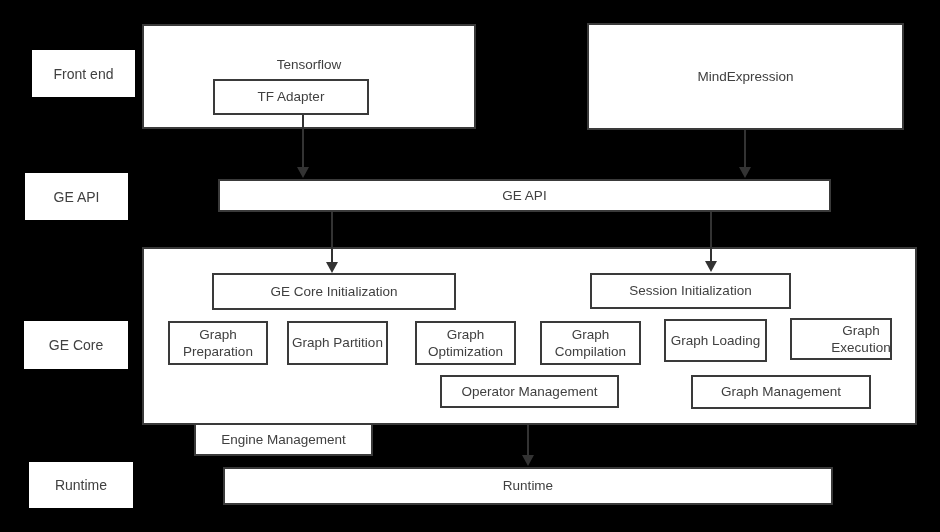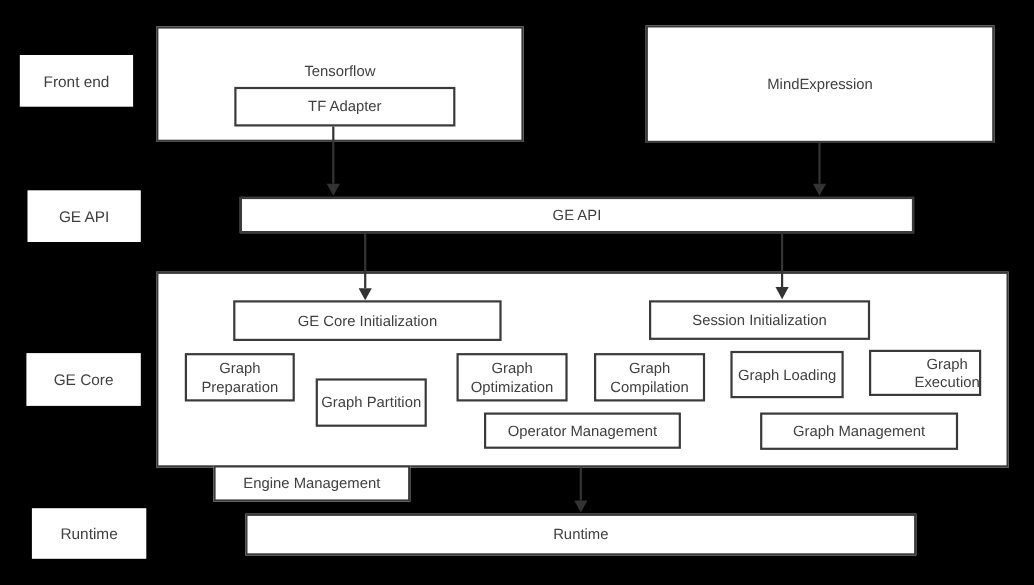"Front end" div.abs { left: 18px -> 32px }
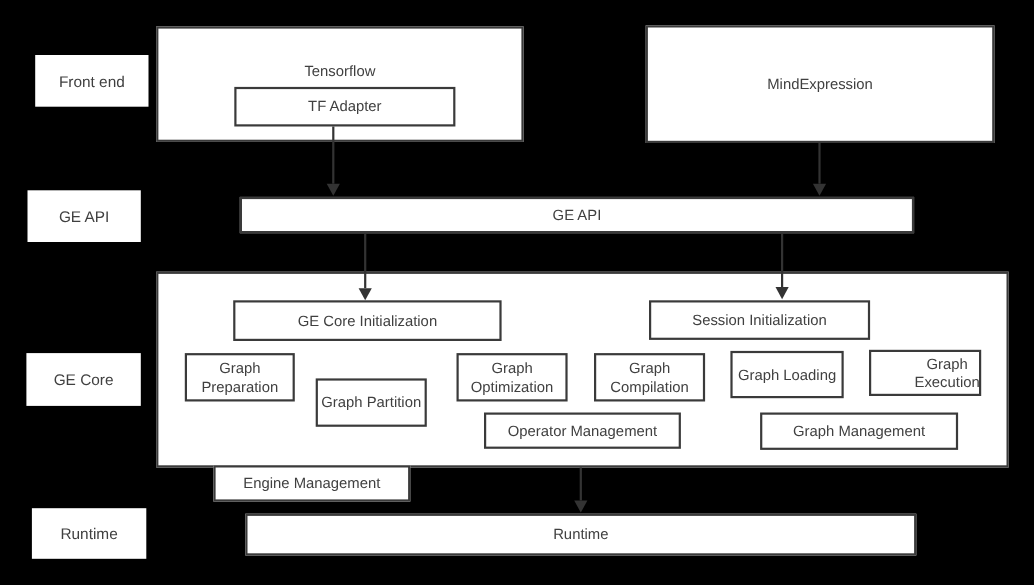"TF Adapter" div.abs { width: 201px -> 156px }
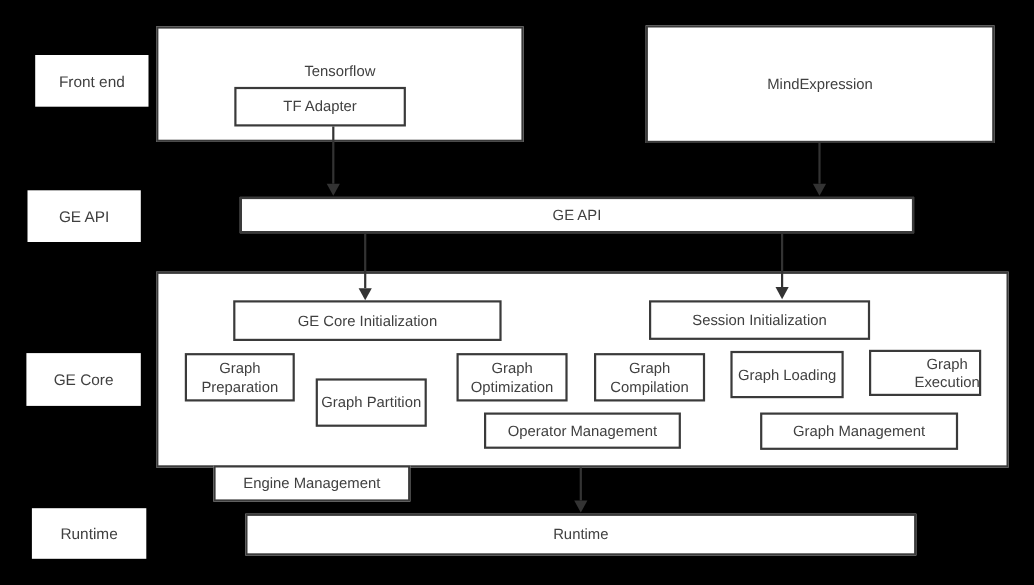"Graph Partition" div.abs { margin-top: 23px -> none }
